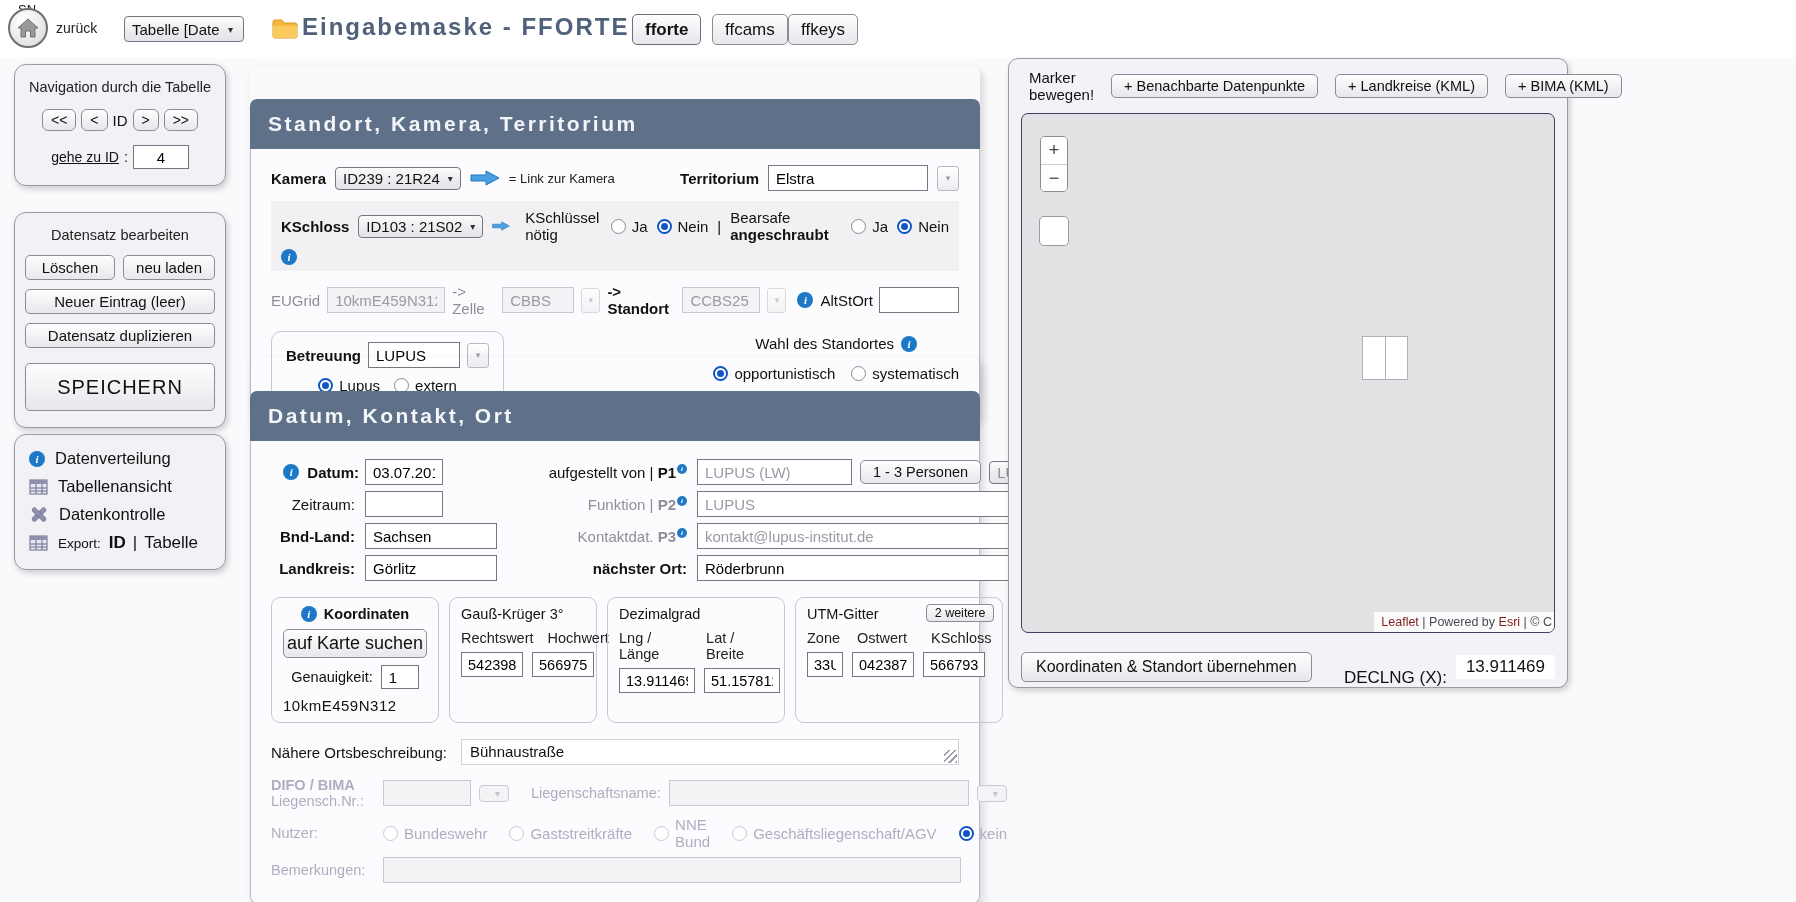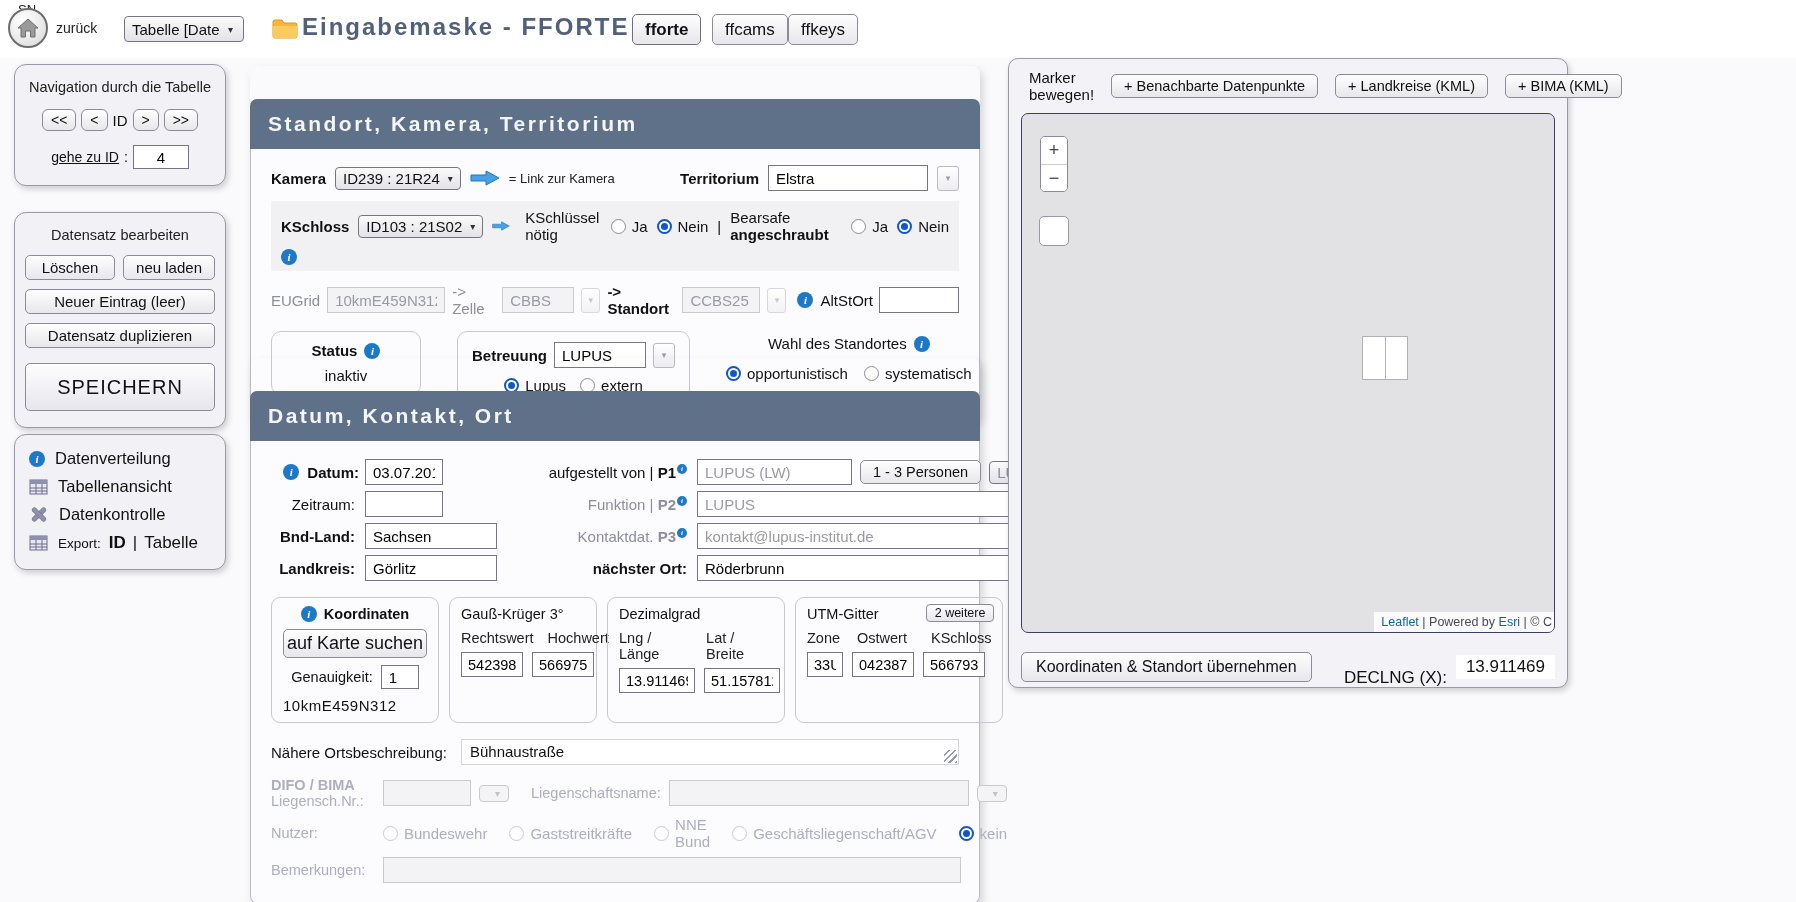"Status" div.soft-box { html: <div> <div> <span>Status</span> <span></span> </div> <div>inaktiv</div> </div> -> none }
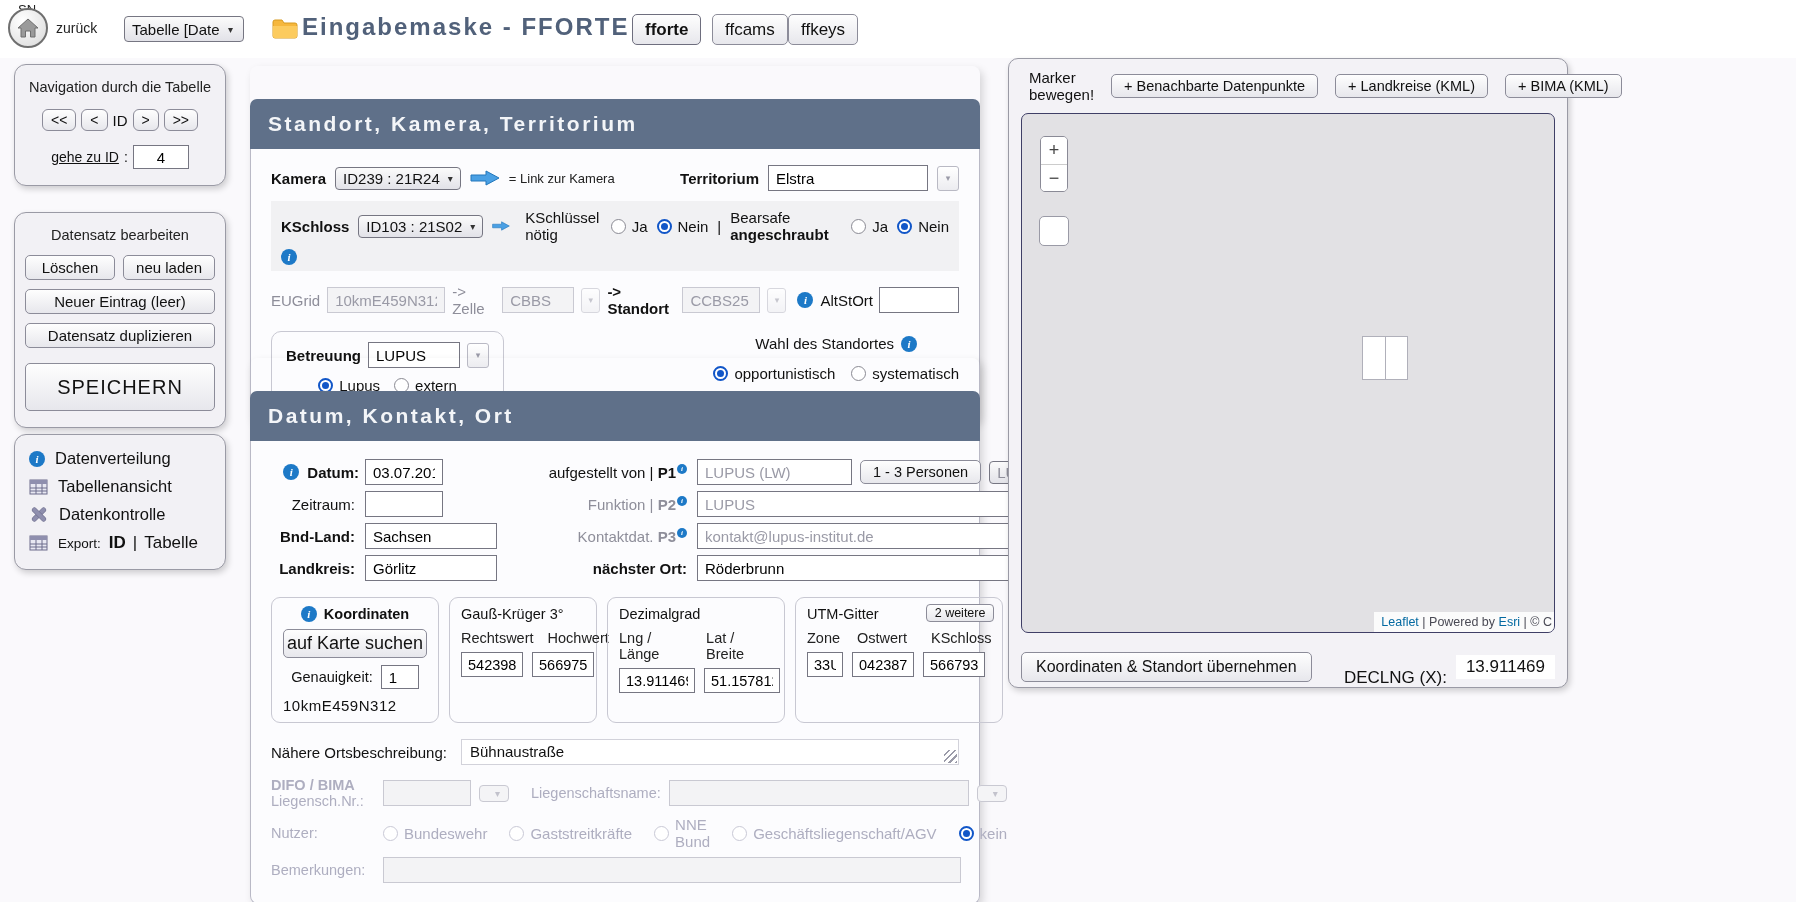"Leaflet" .attrib .lnk { color: #0369a1 -> #7f1d1d }
